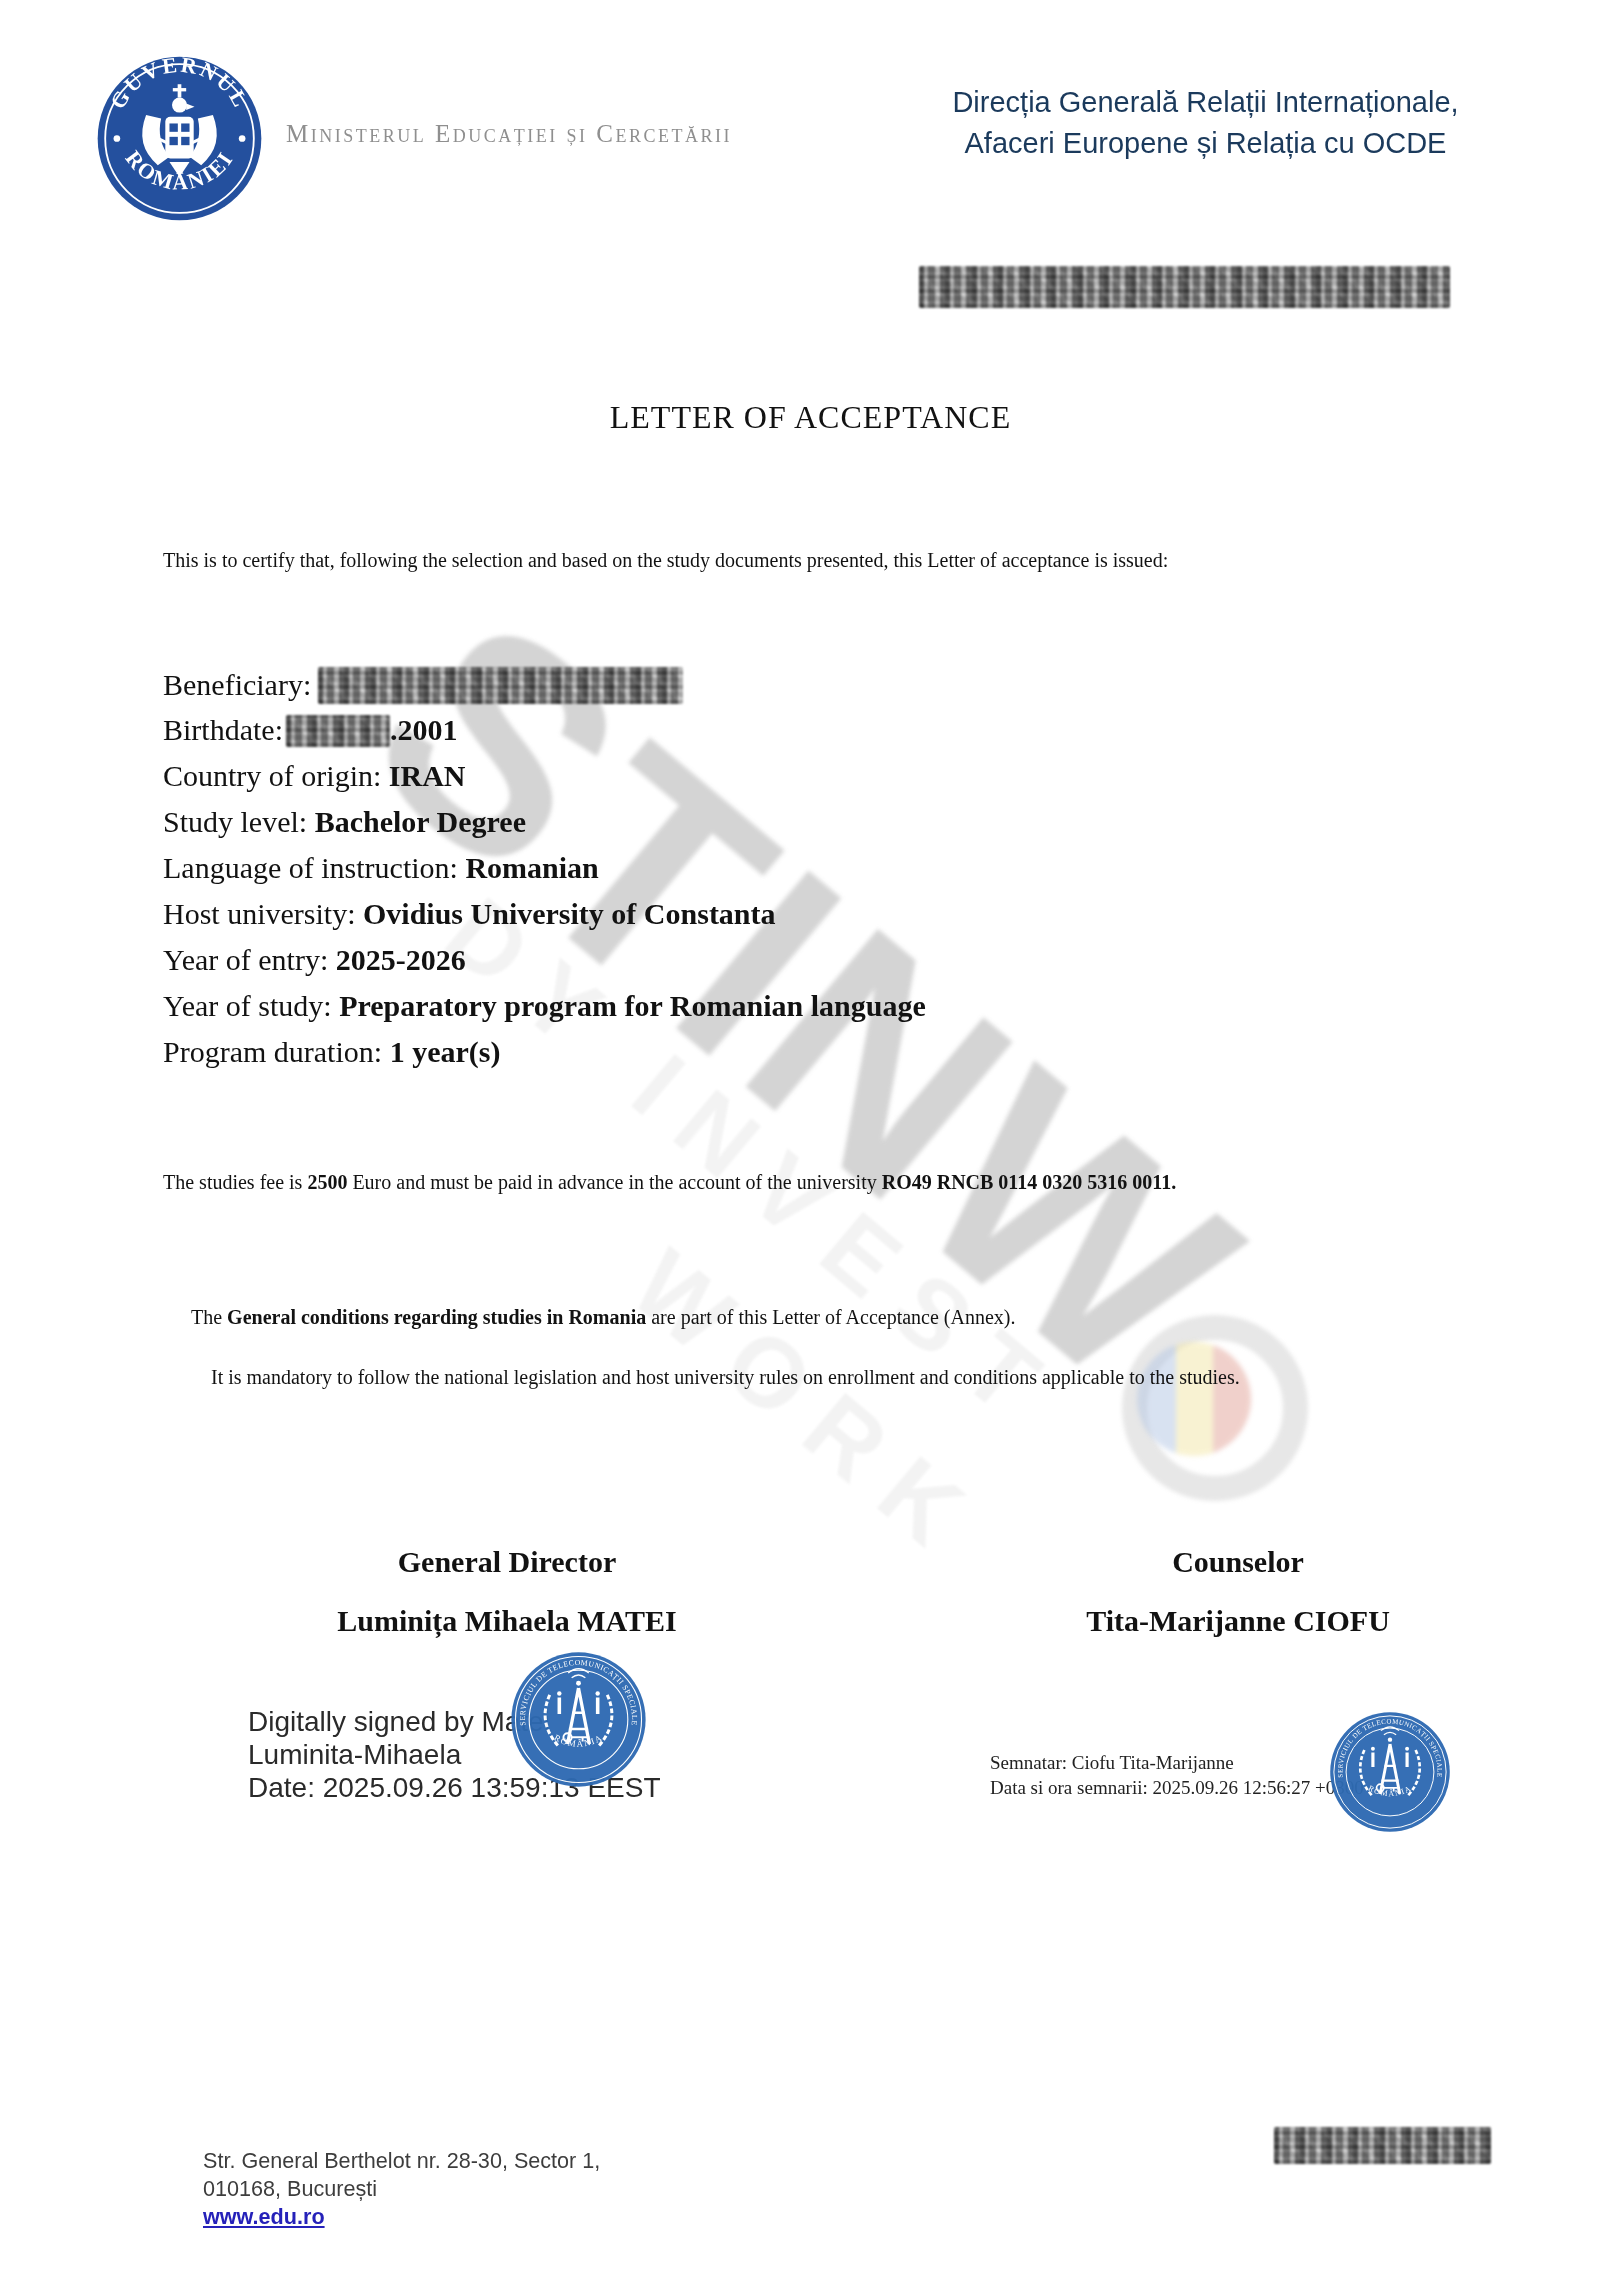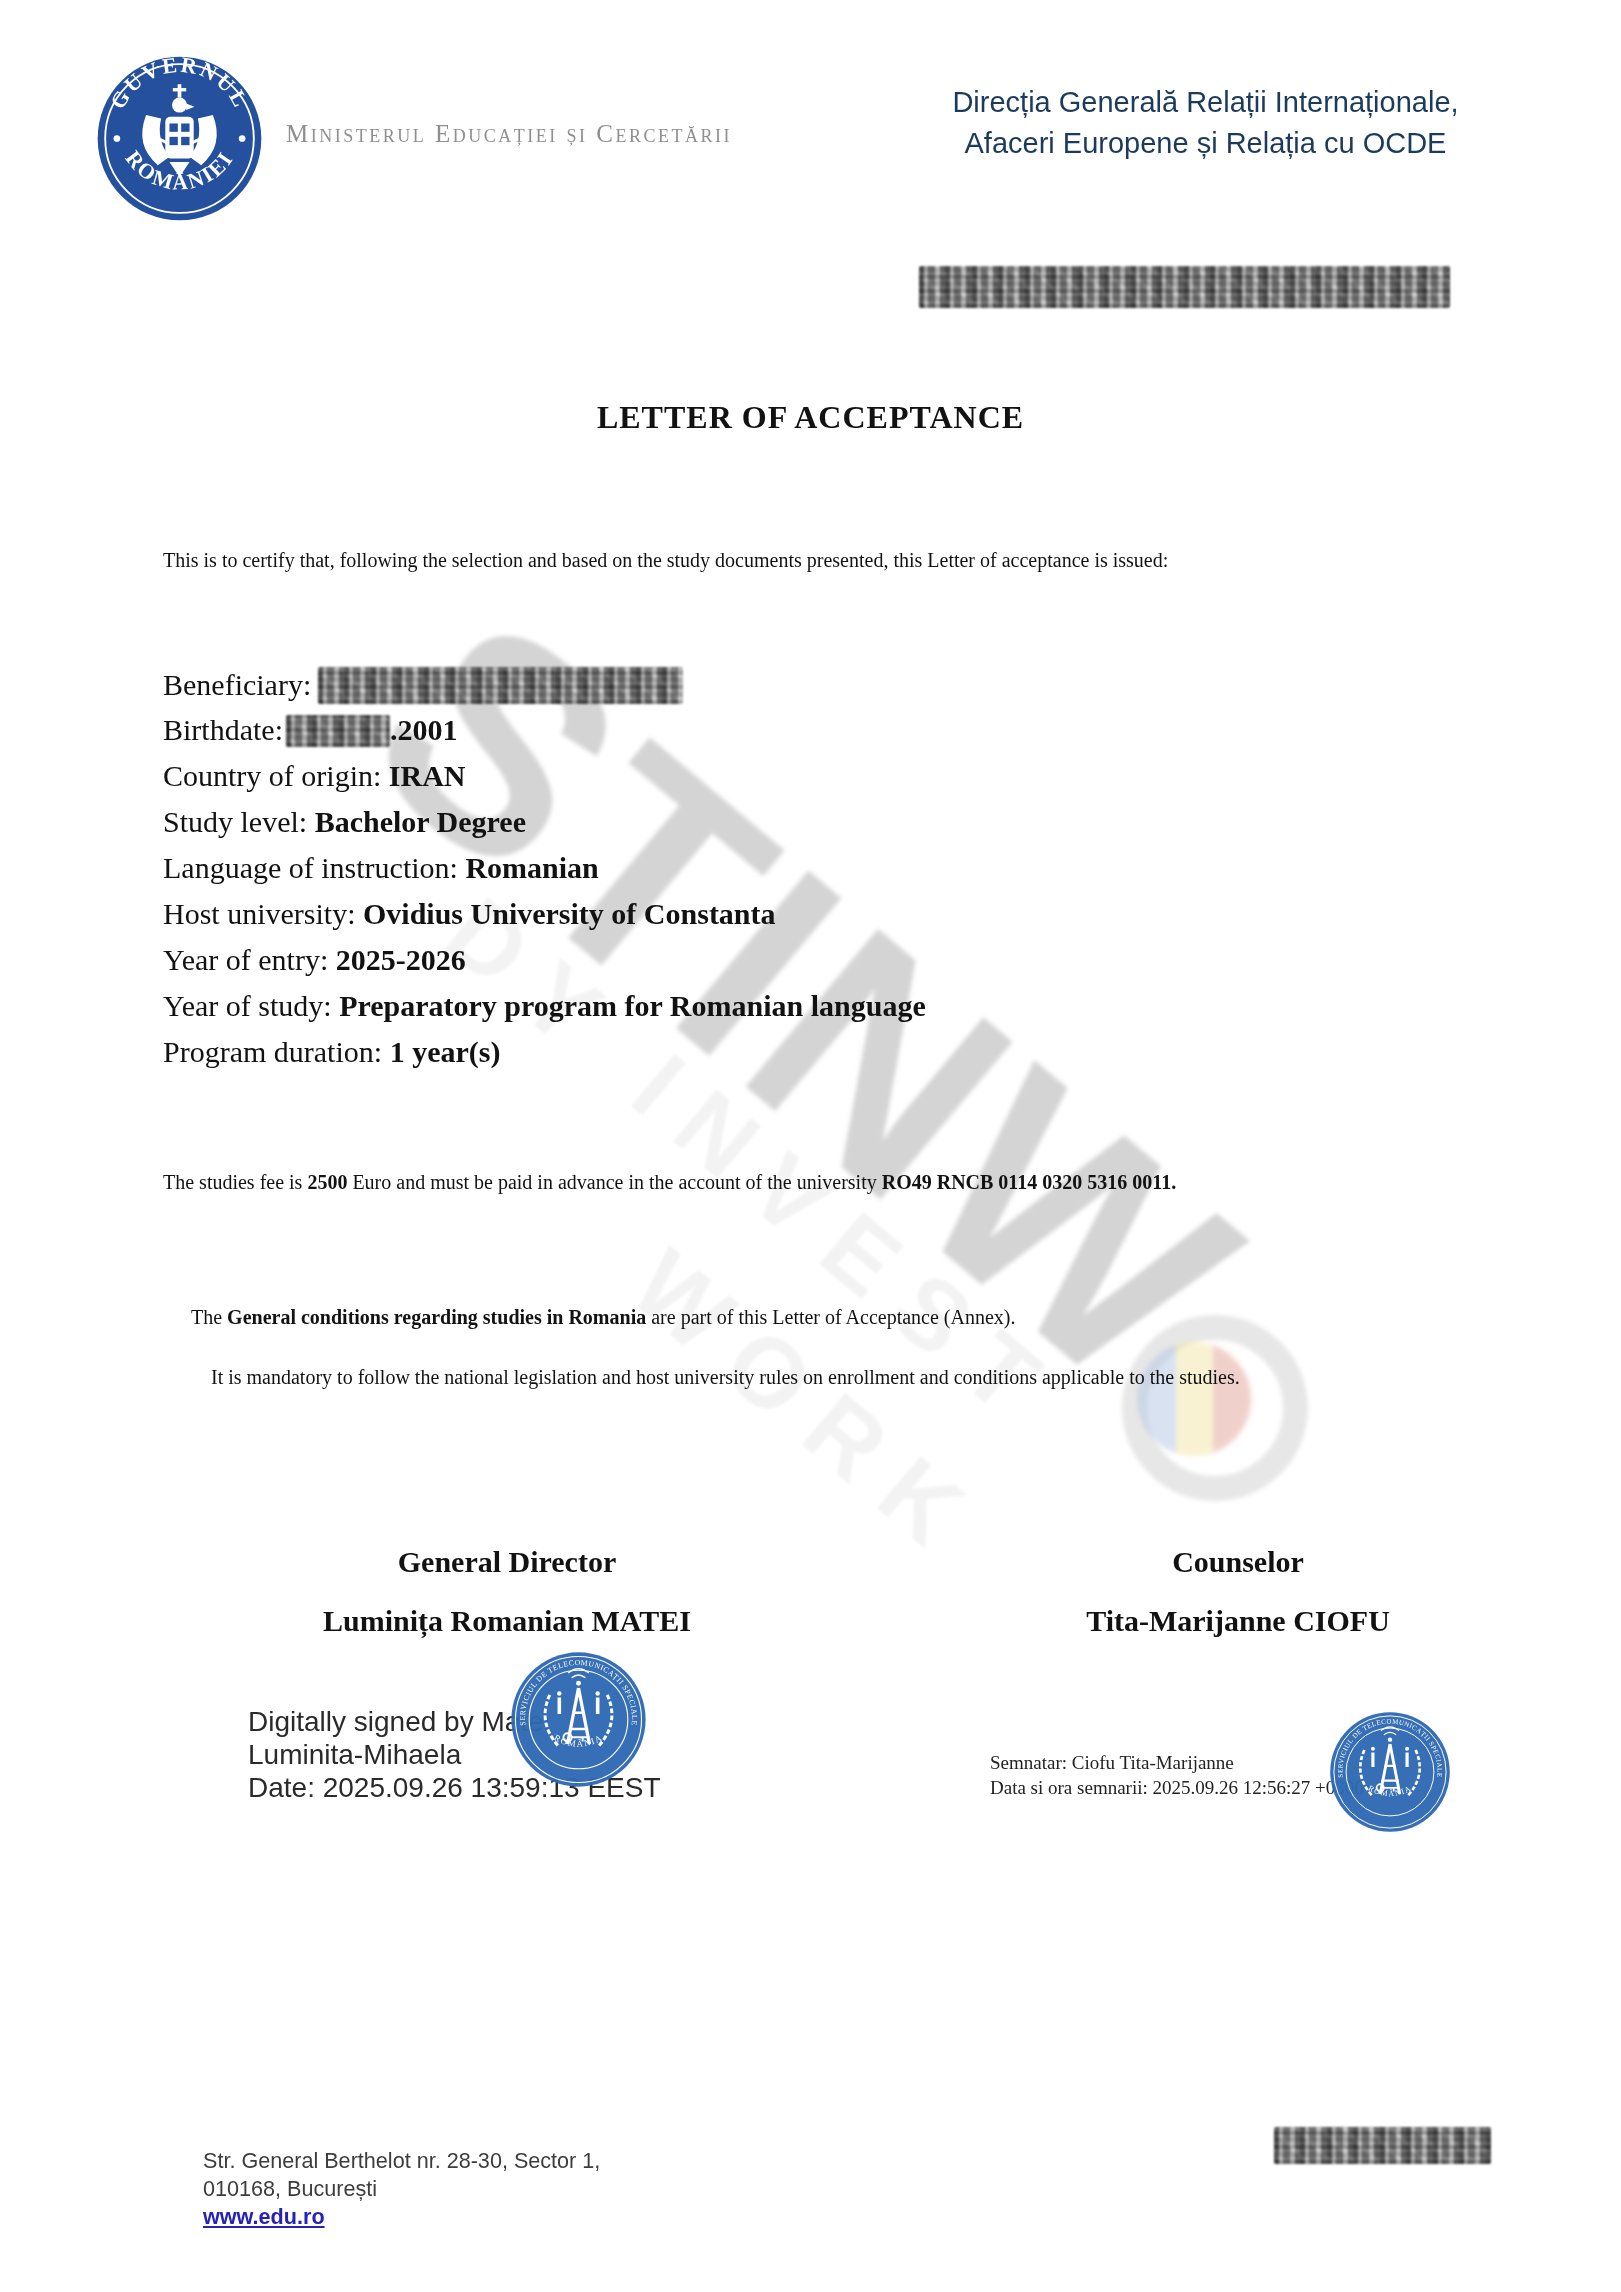"LETTER OF ACCEPTANCE" .title { font-weight: bold -> normal }
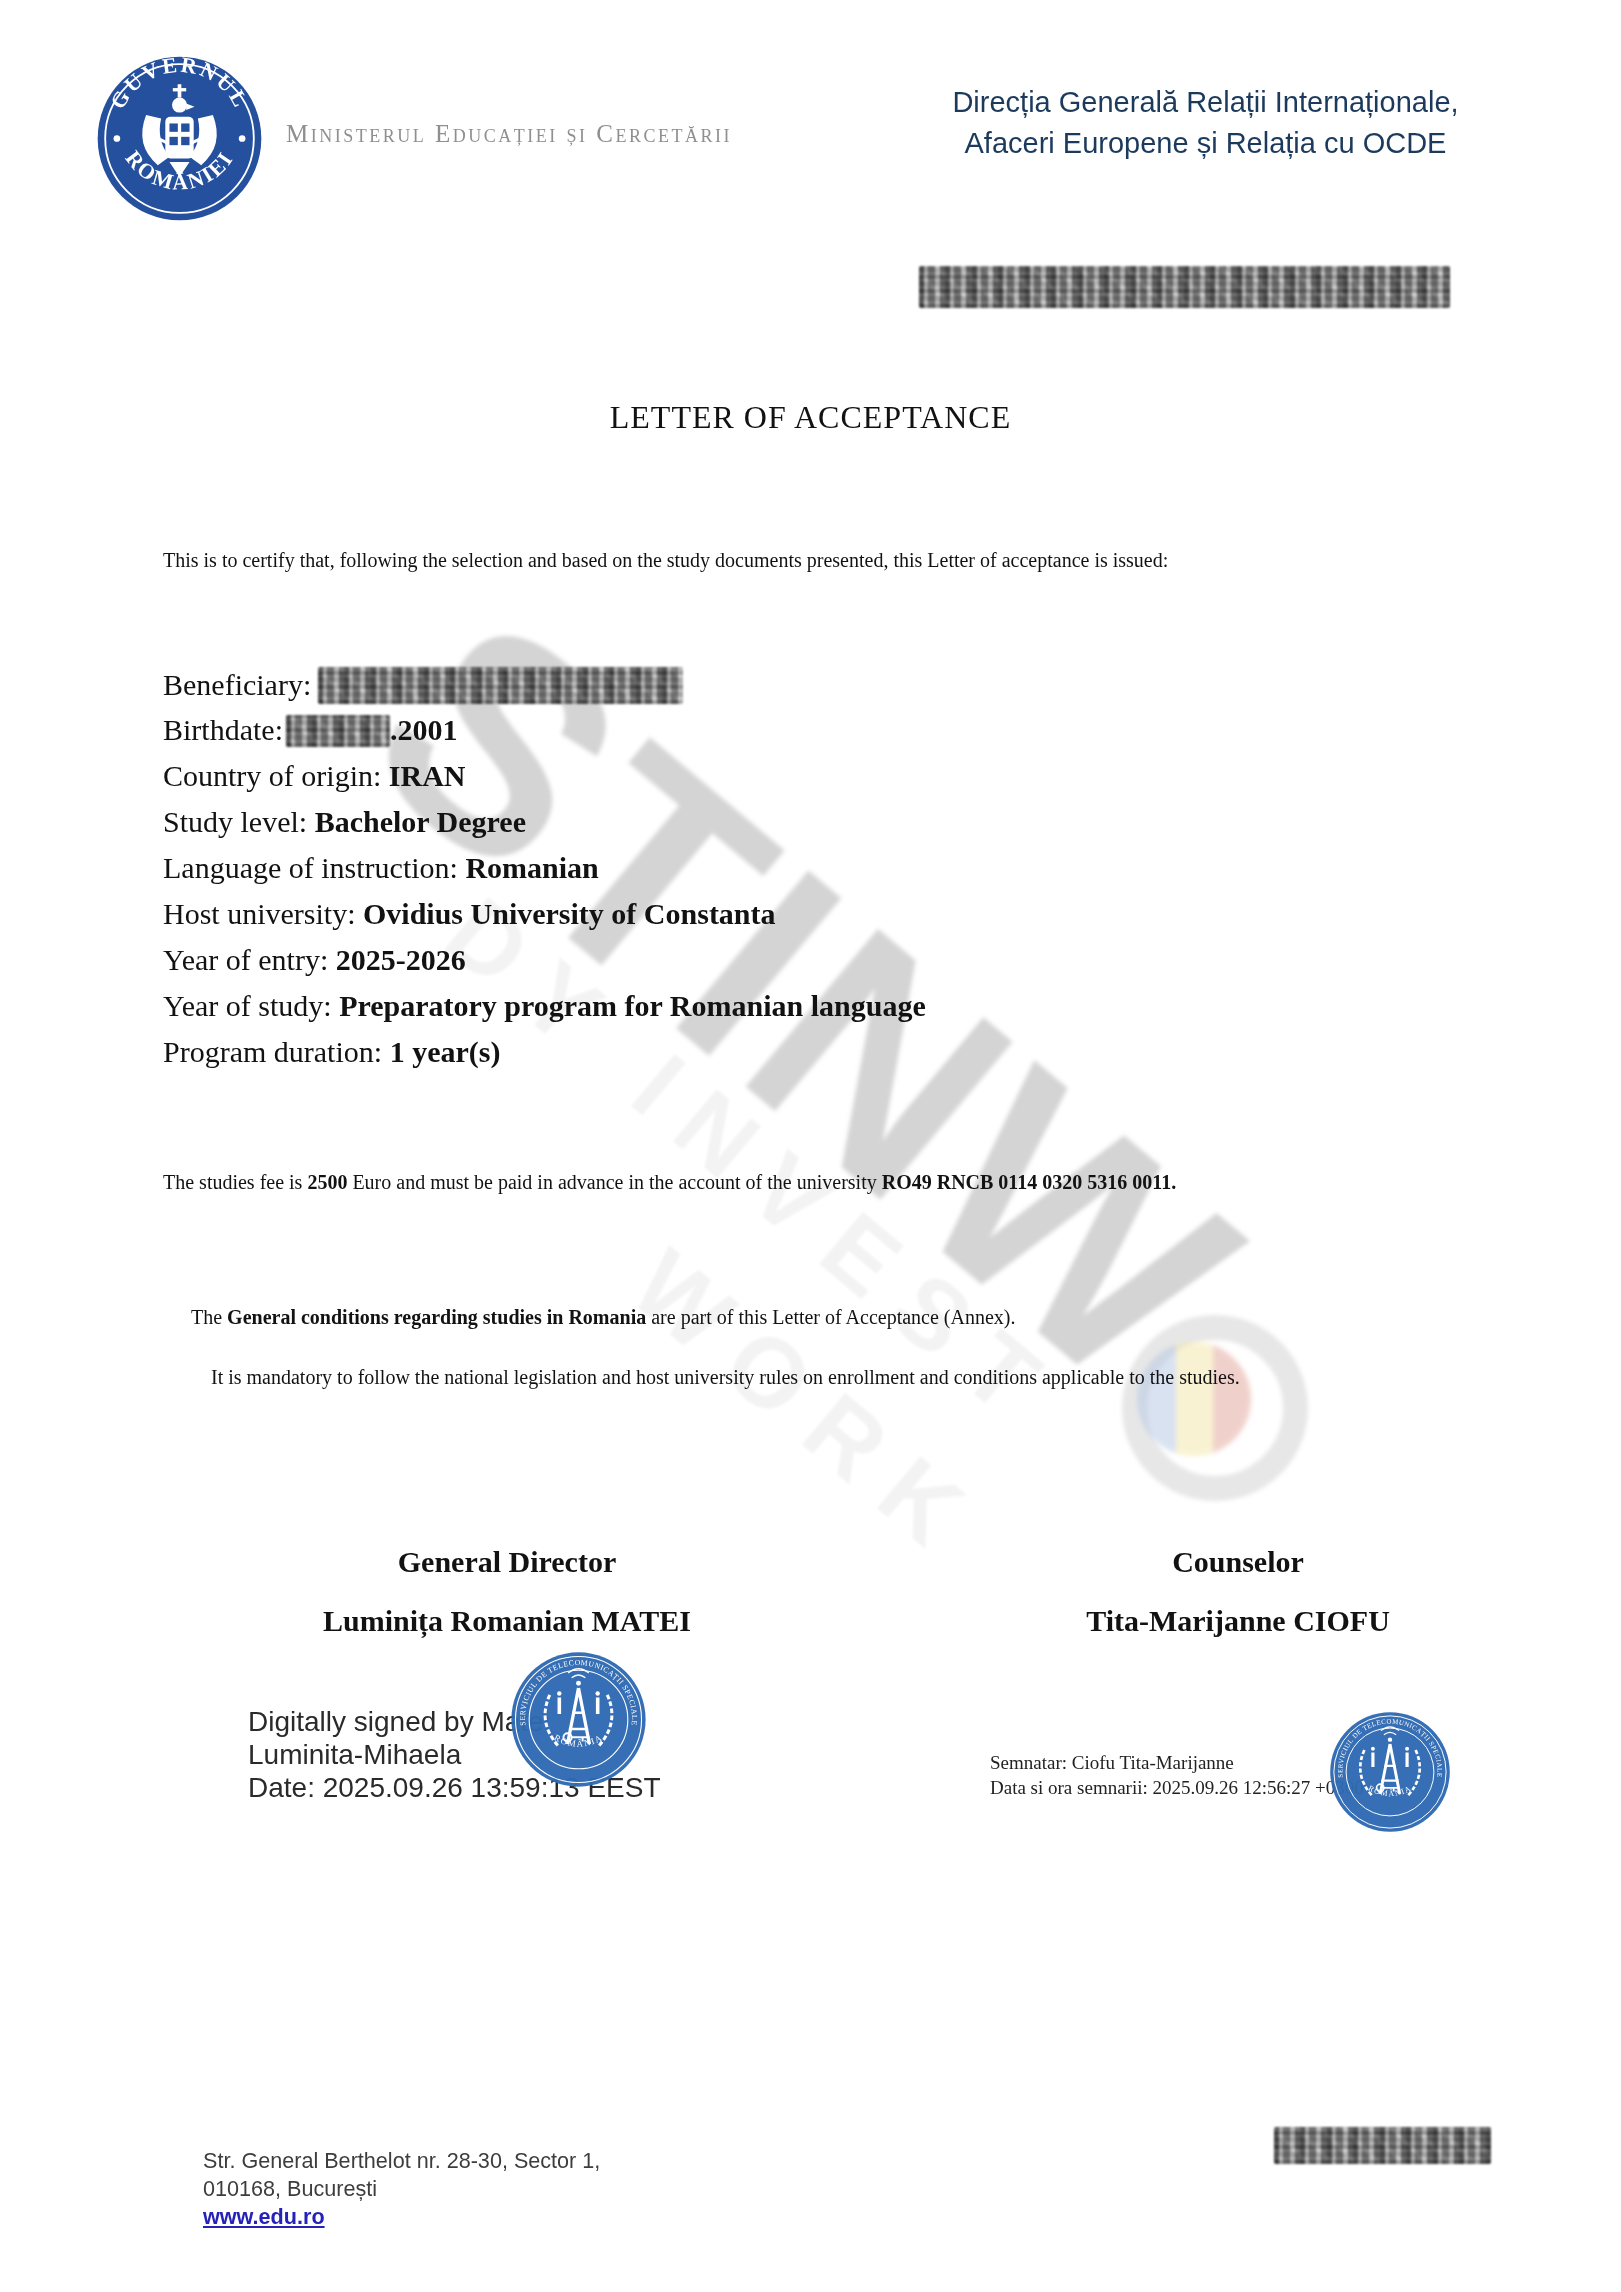"Luminița Romanian MATEI" div.z { text: Romanian -> Mihaela }
